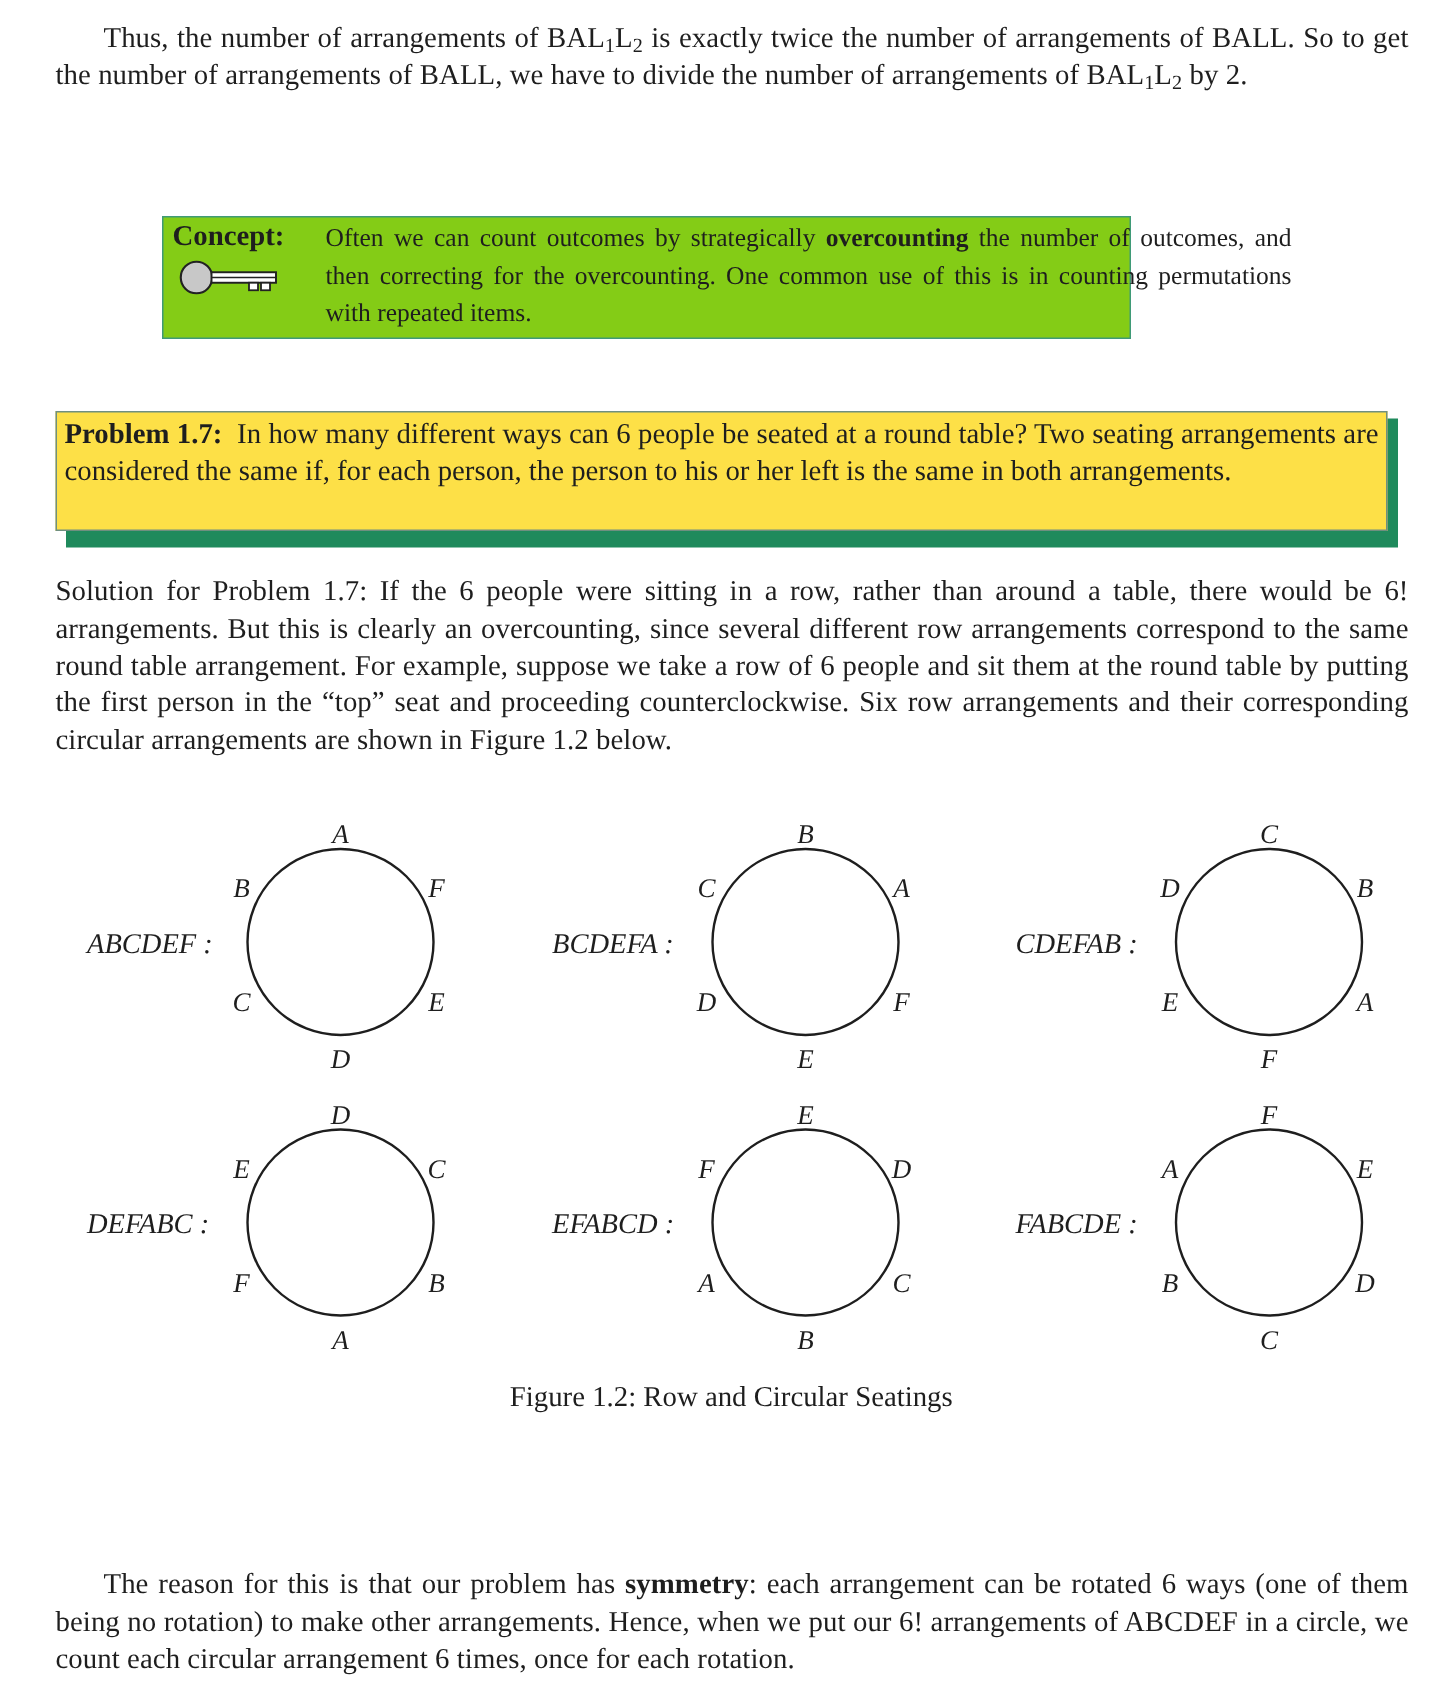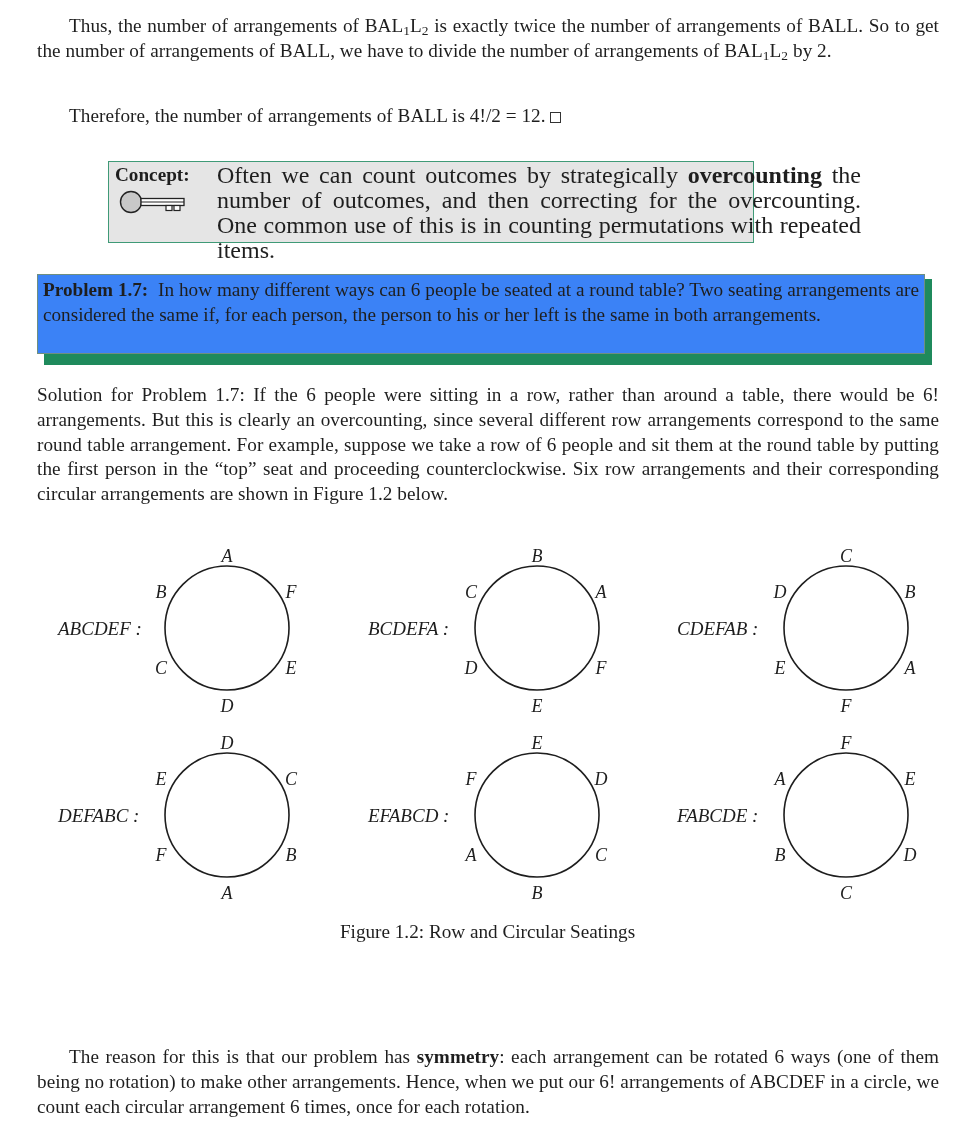"Therefore, the number of arrangements" p.para { html: <p><span>Therefore, the number of arrangements of BALL is 4!/2 = 12.</span><span></span></p> -> none }
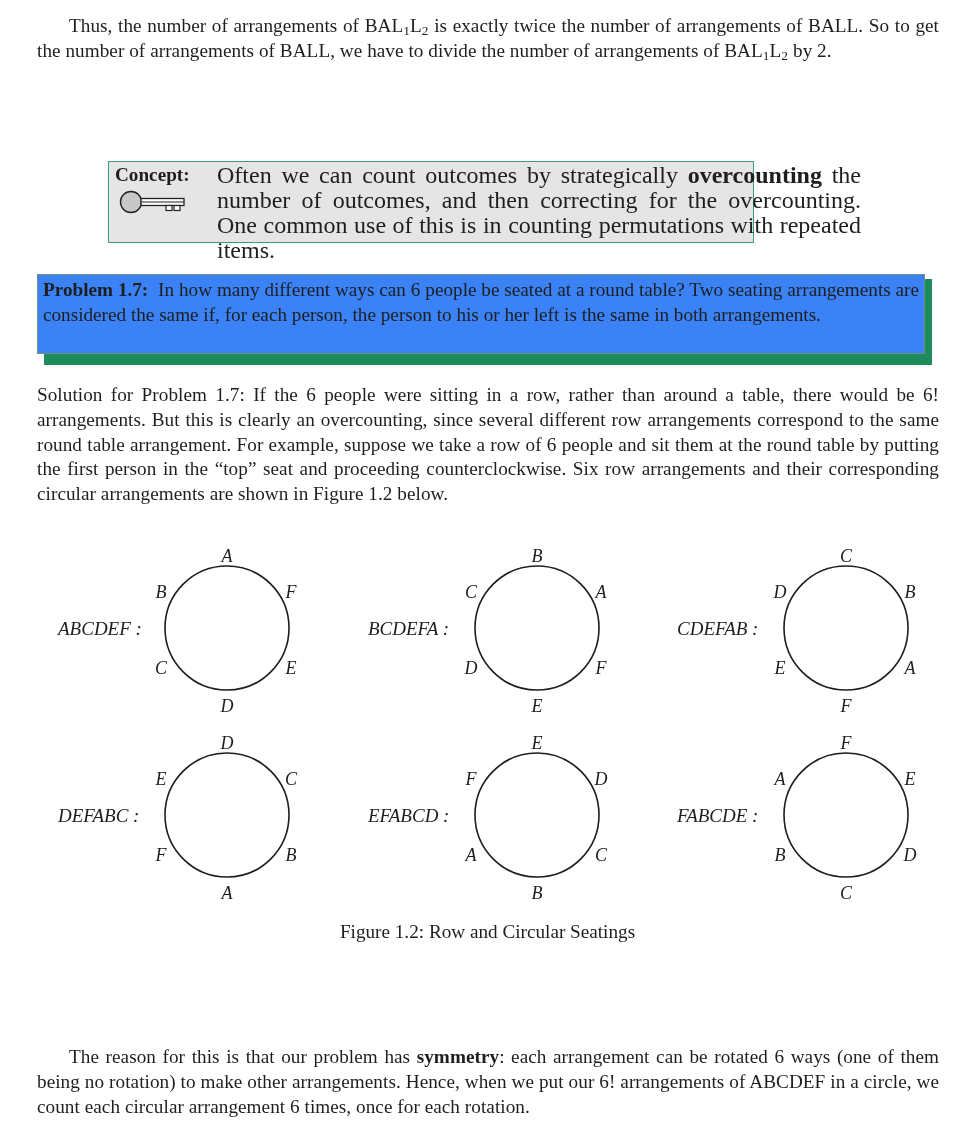"Concept:" .concept-box { background: #e5e5e5 -> #84cc16; top: 161px -> 144px }
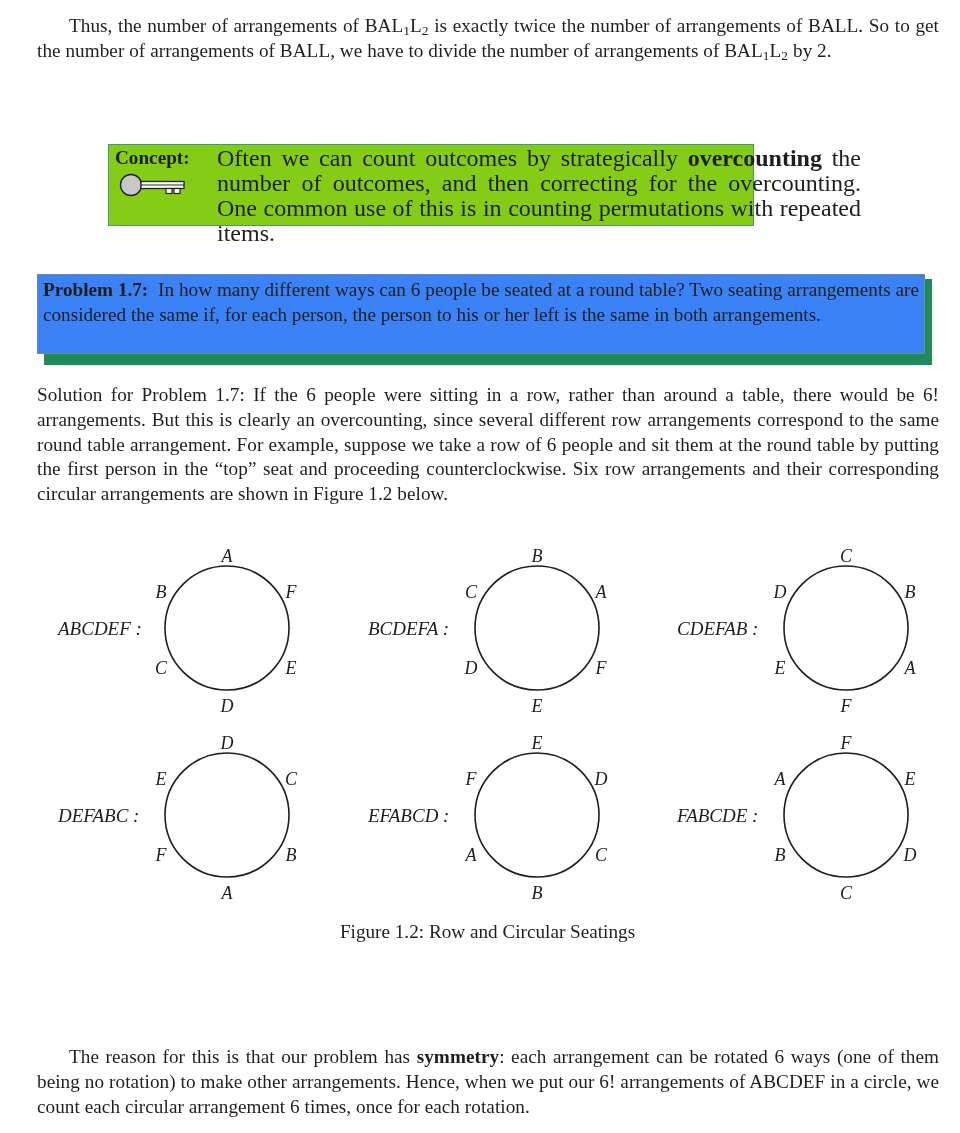"Often we can count outcomes" .concept-text { font-size: 24px -> 17px }
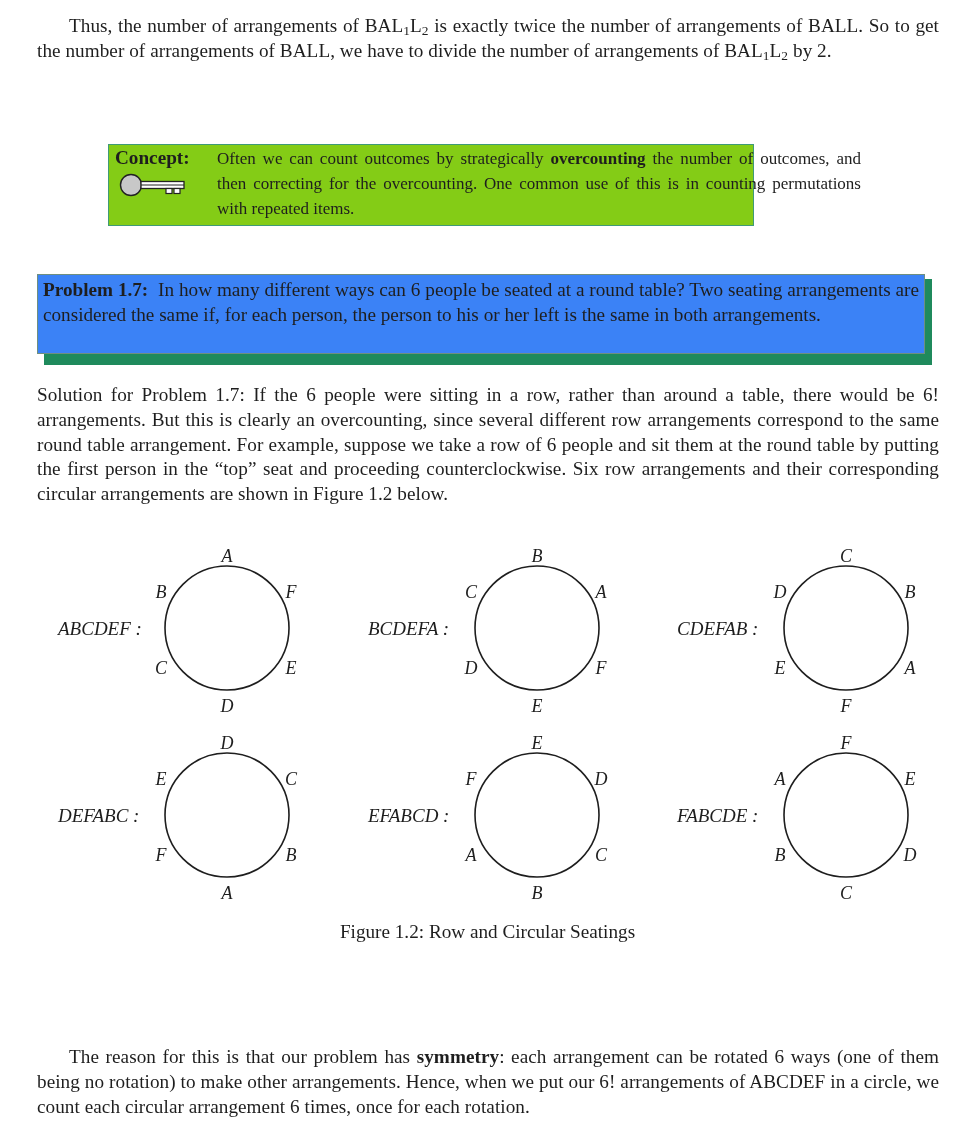"Problem 1.7: In how many" .problem-box { background: #3b82f6 -> #fde047 }
